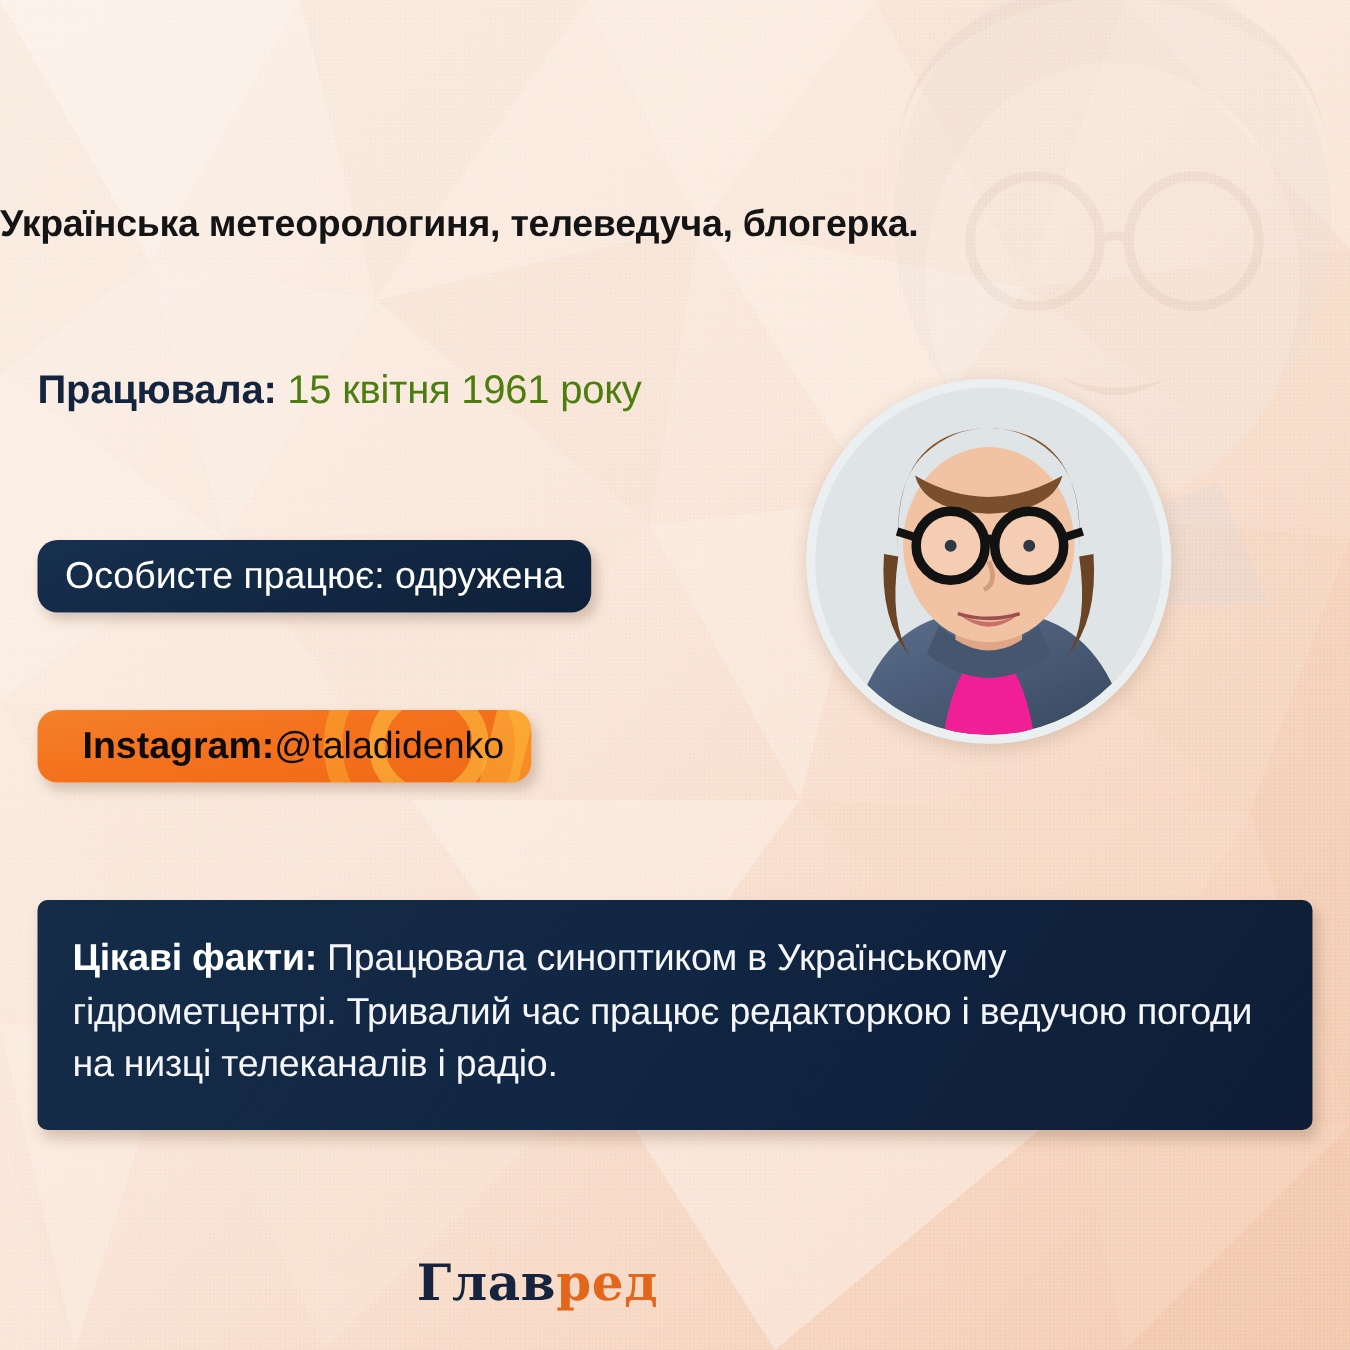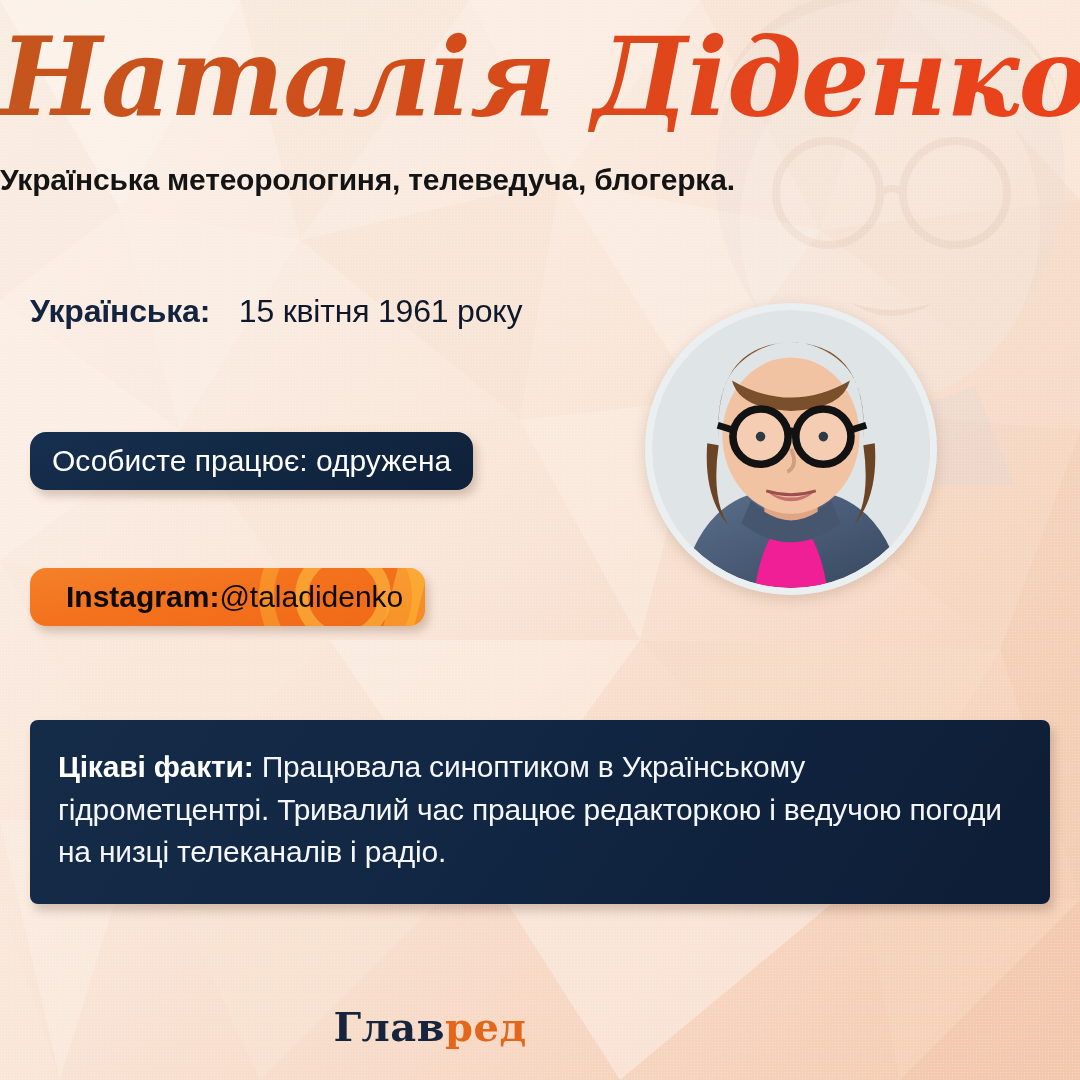"Наталія Діденко" div.headline { html: <div>Наталія Діденко</div> -> none }
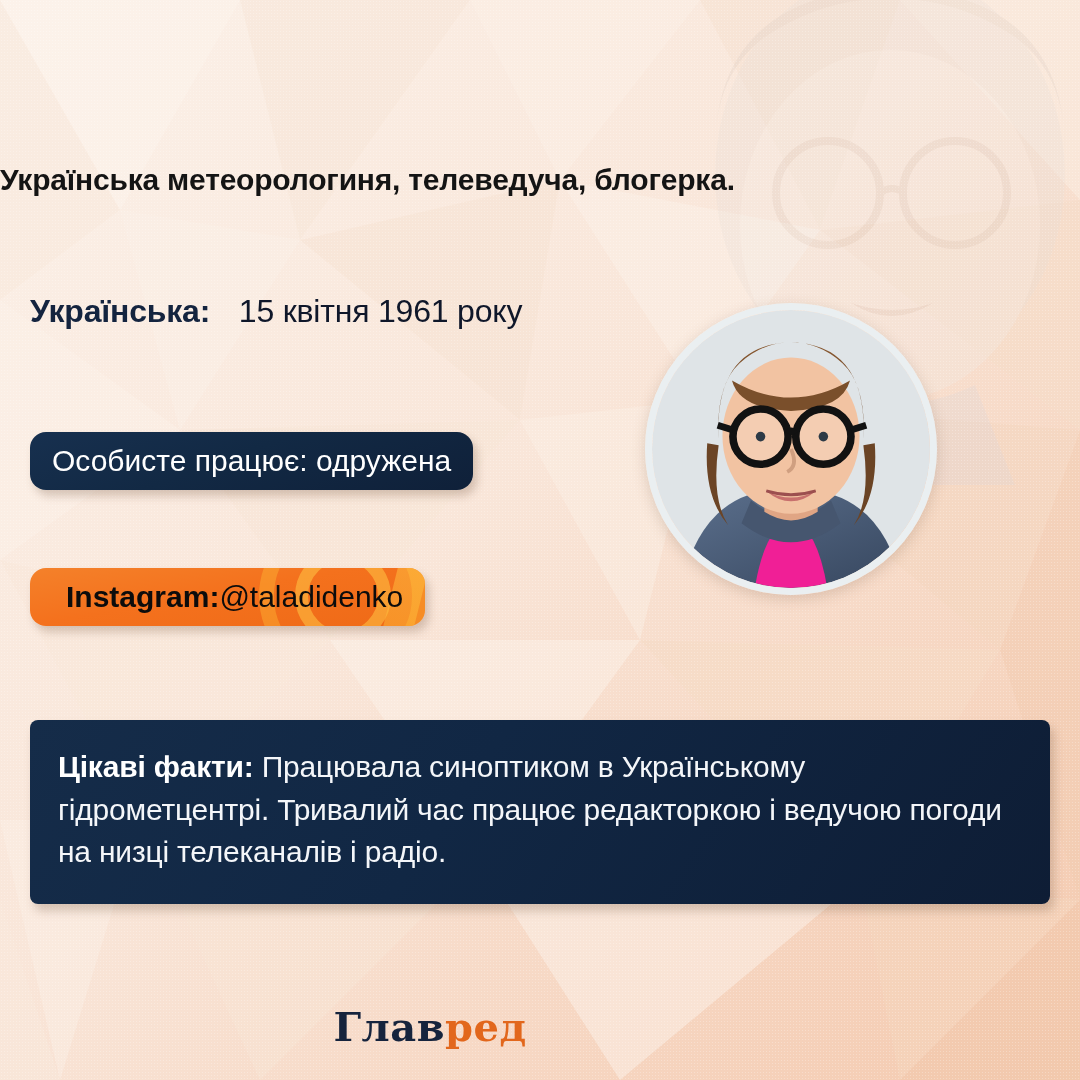"Українська:" span.k { text: Українська -> Працювала }
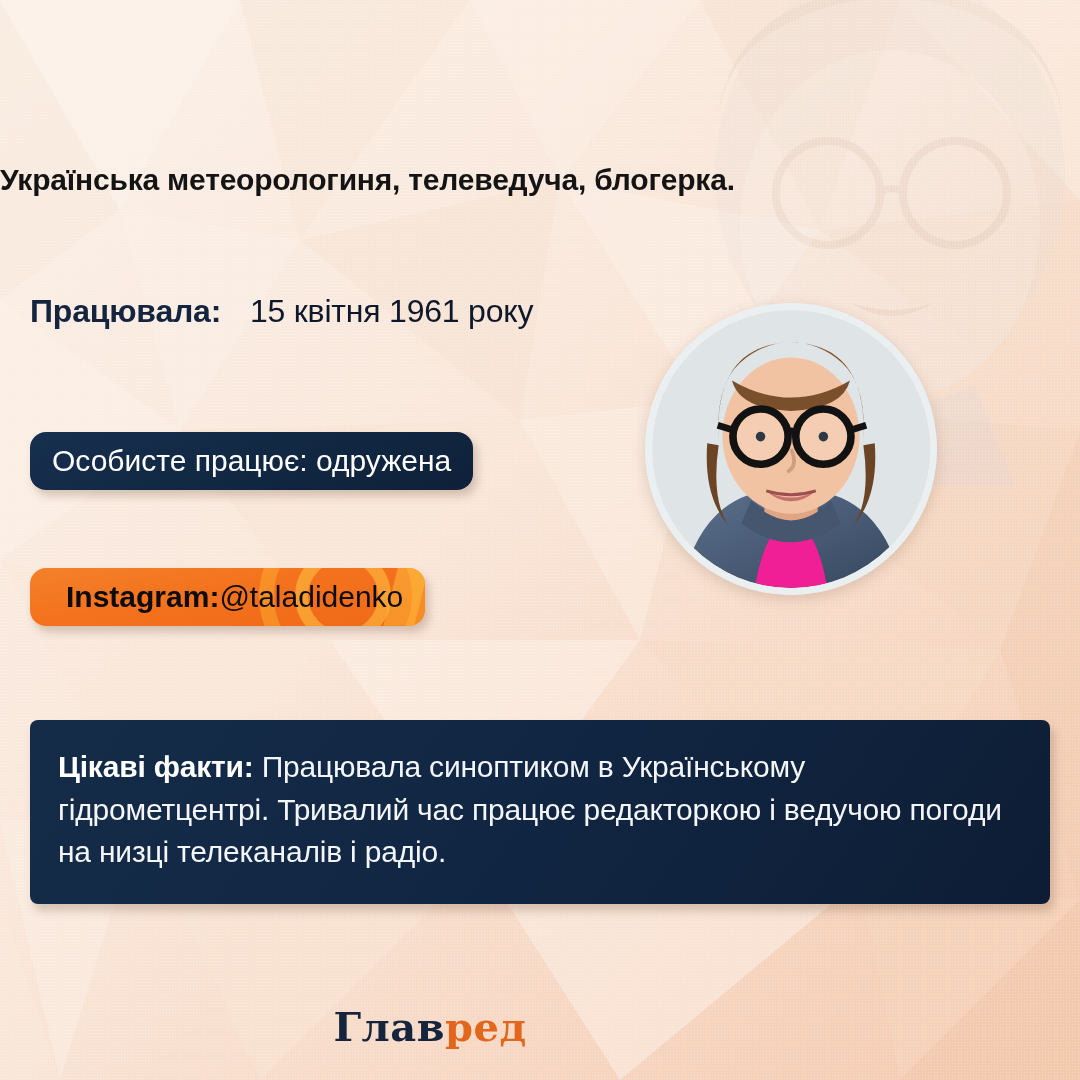"15 квітня 1961 року" .born .v { color: #0f172a -> #4d7c0f; margin-left: 20px -> none }
